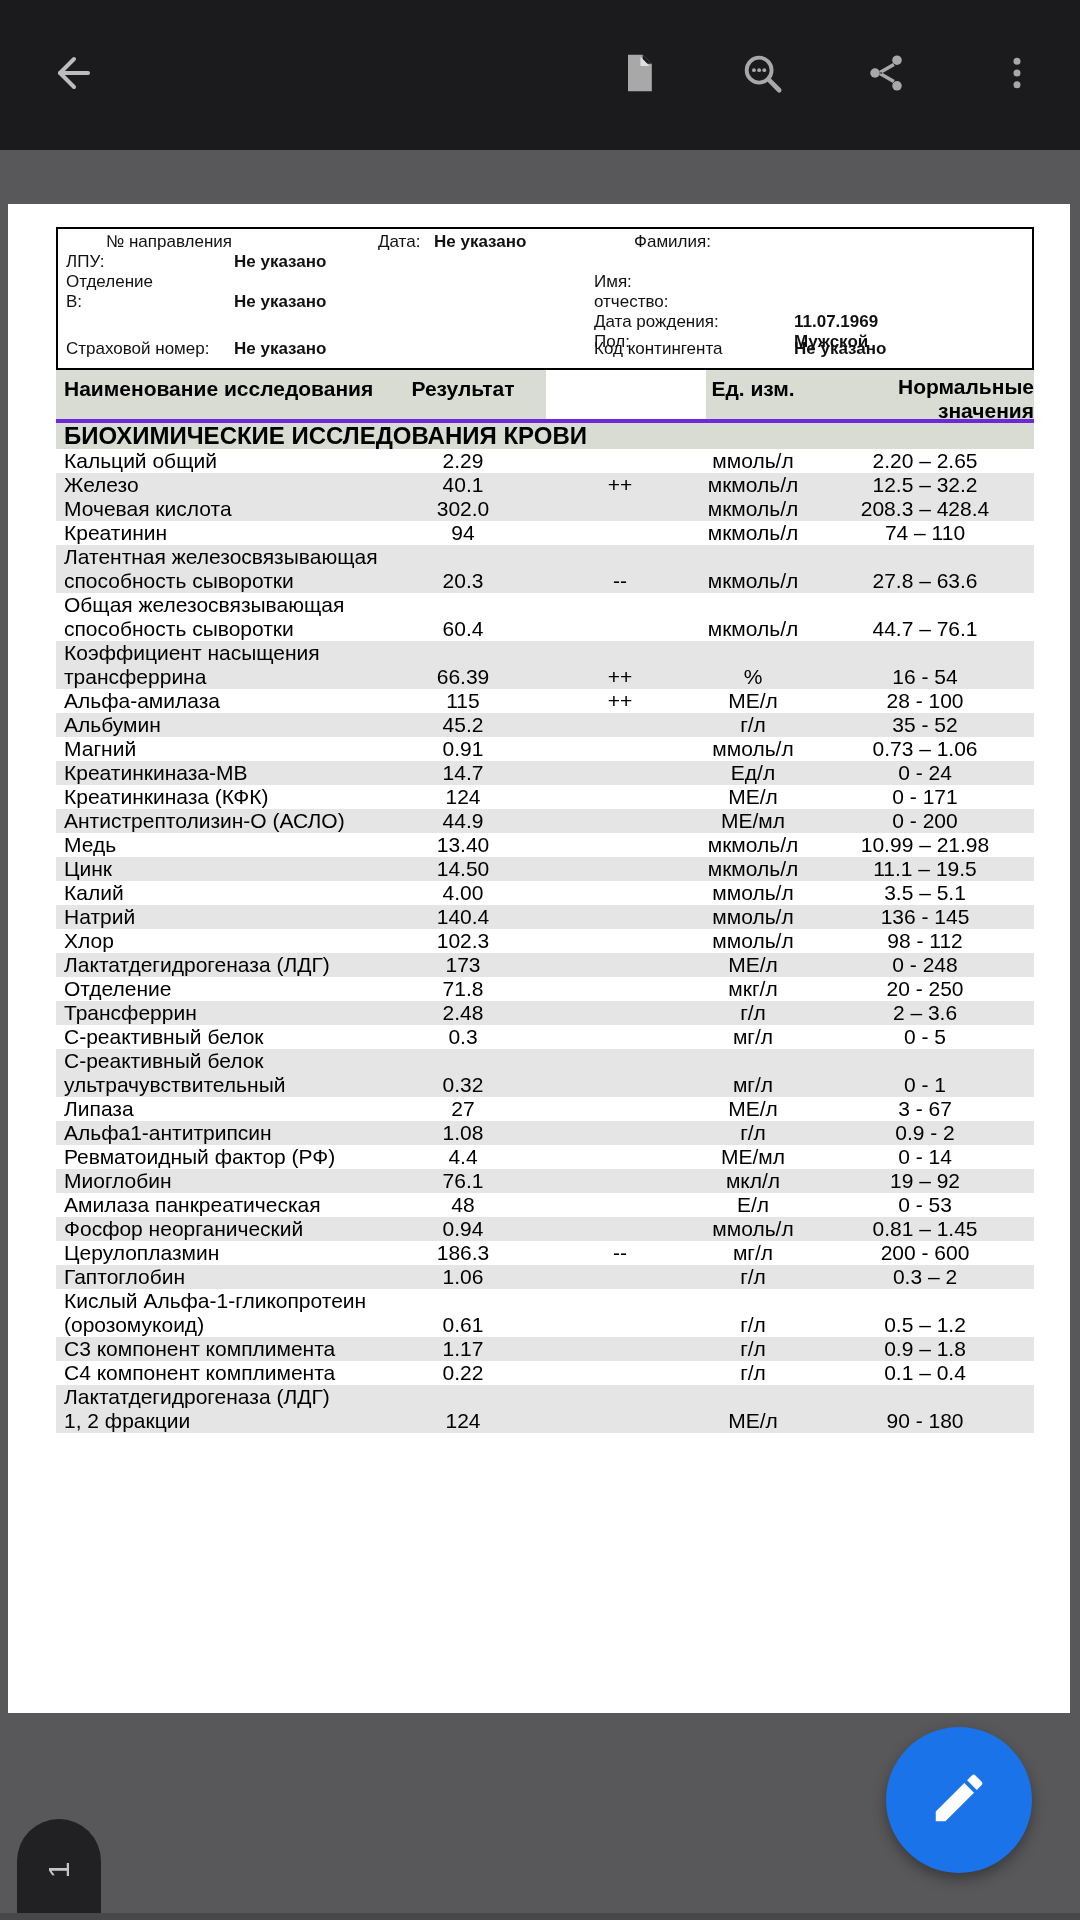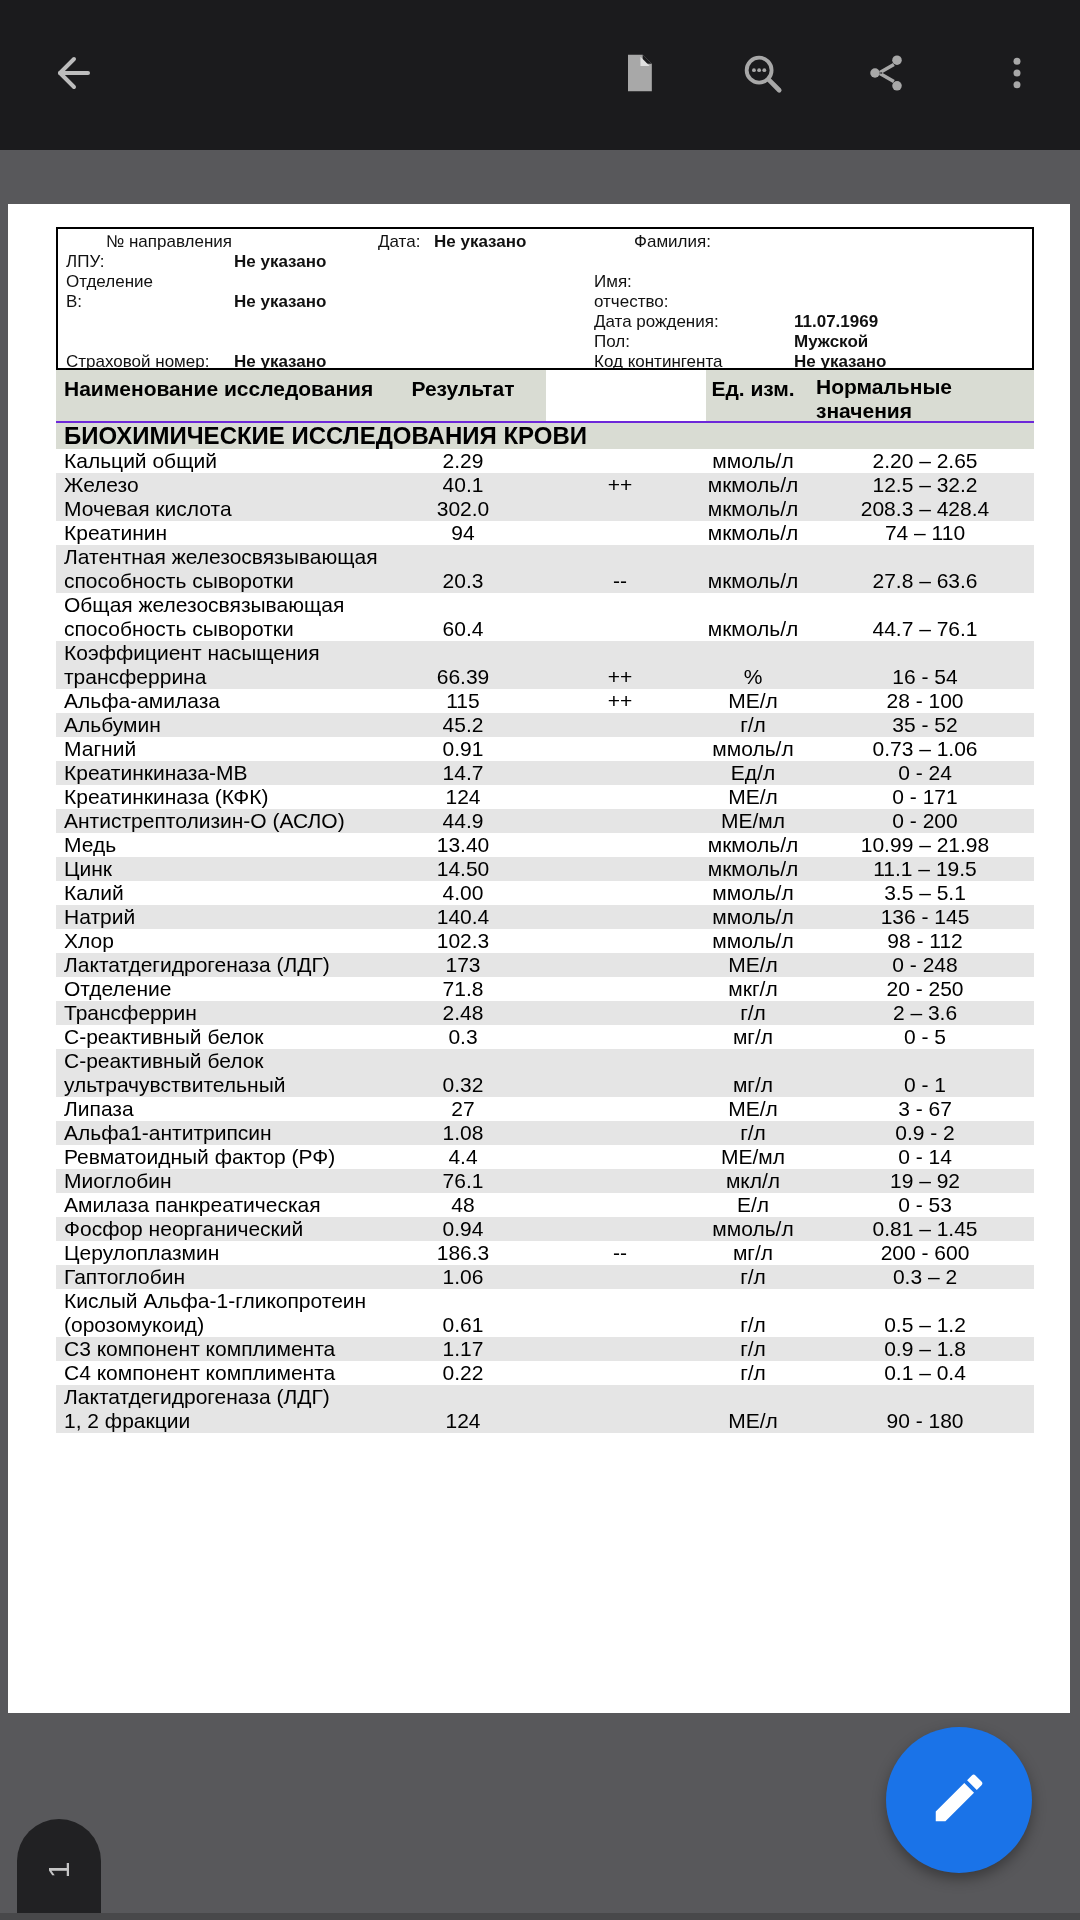"Страховой номер:" div.iline { top: 123px -> 110px }
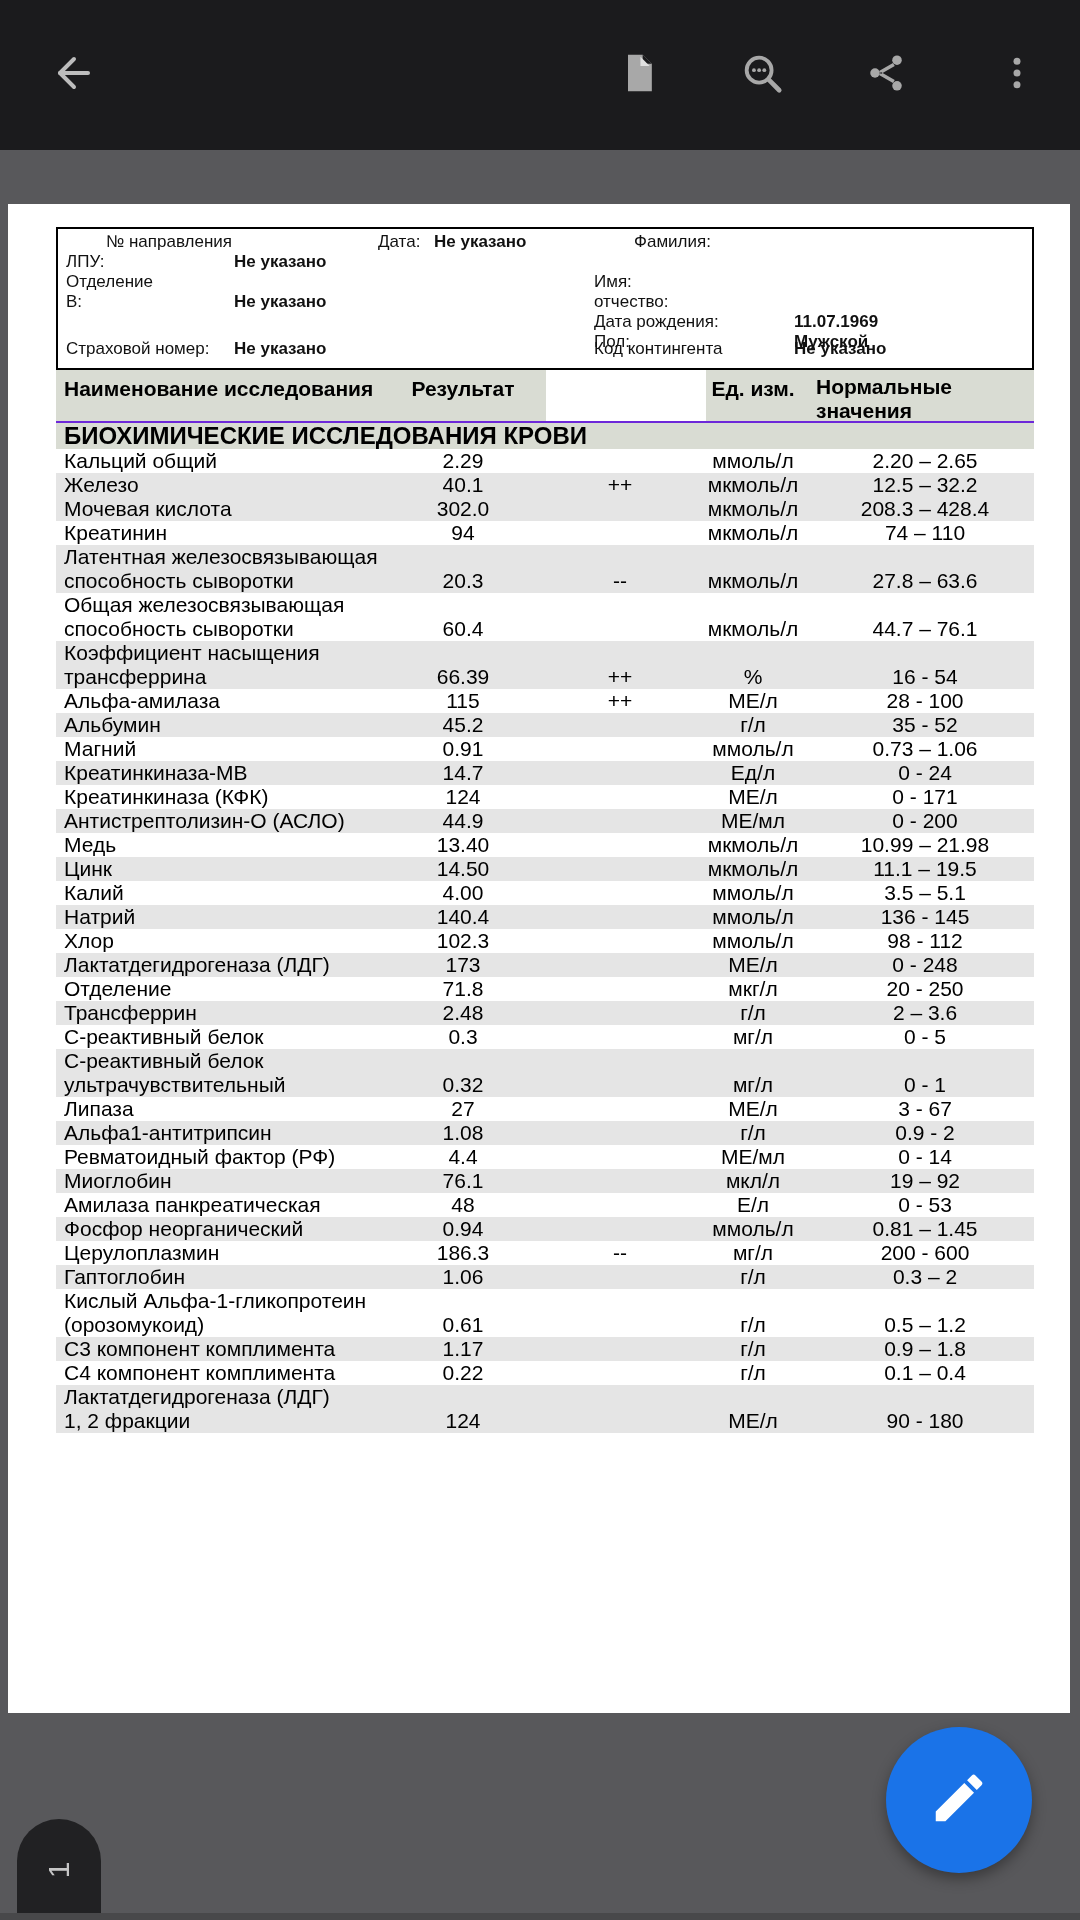"Наименование исследования" .thead { border-bottom: 4px solid #6d28d9 -> 6px solid #6d28d9 }
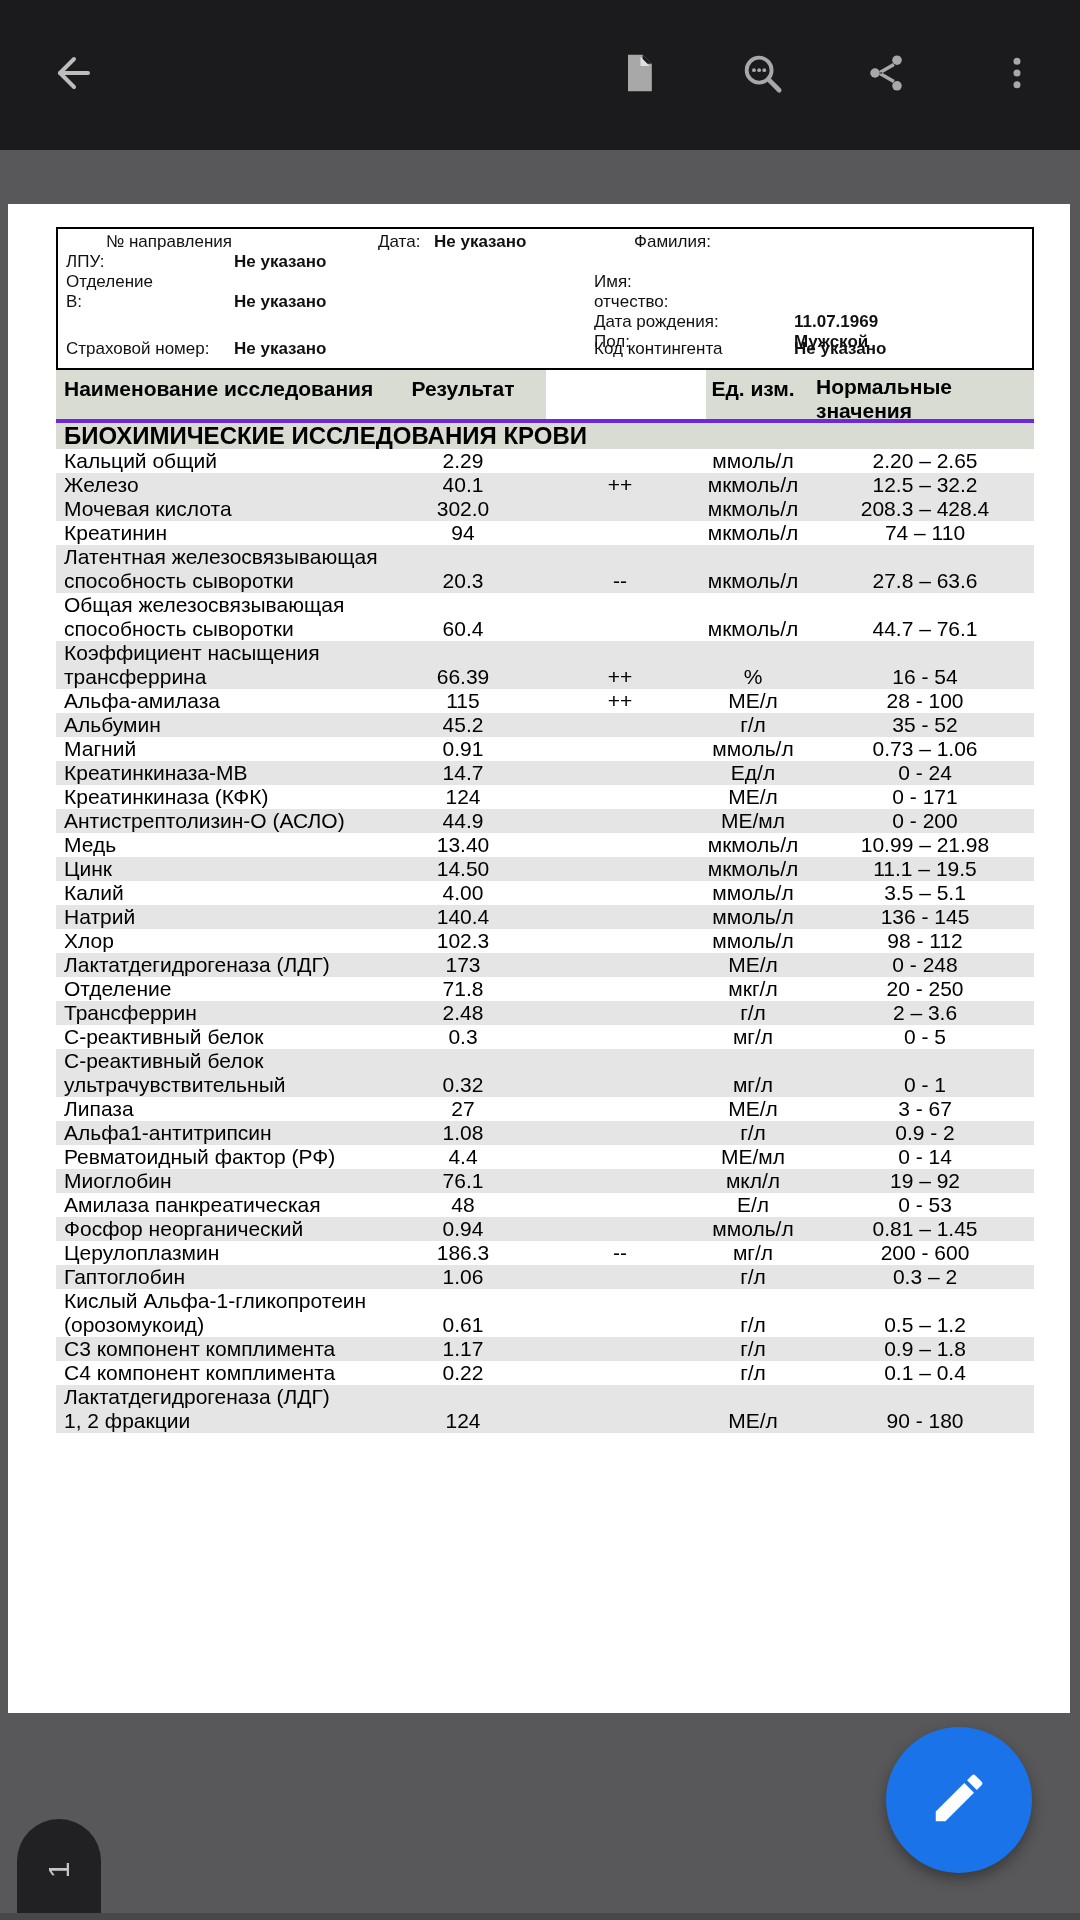"Нормальные" .th-normal { text-align: left -> right }
